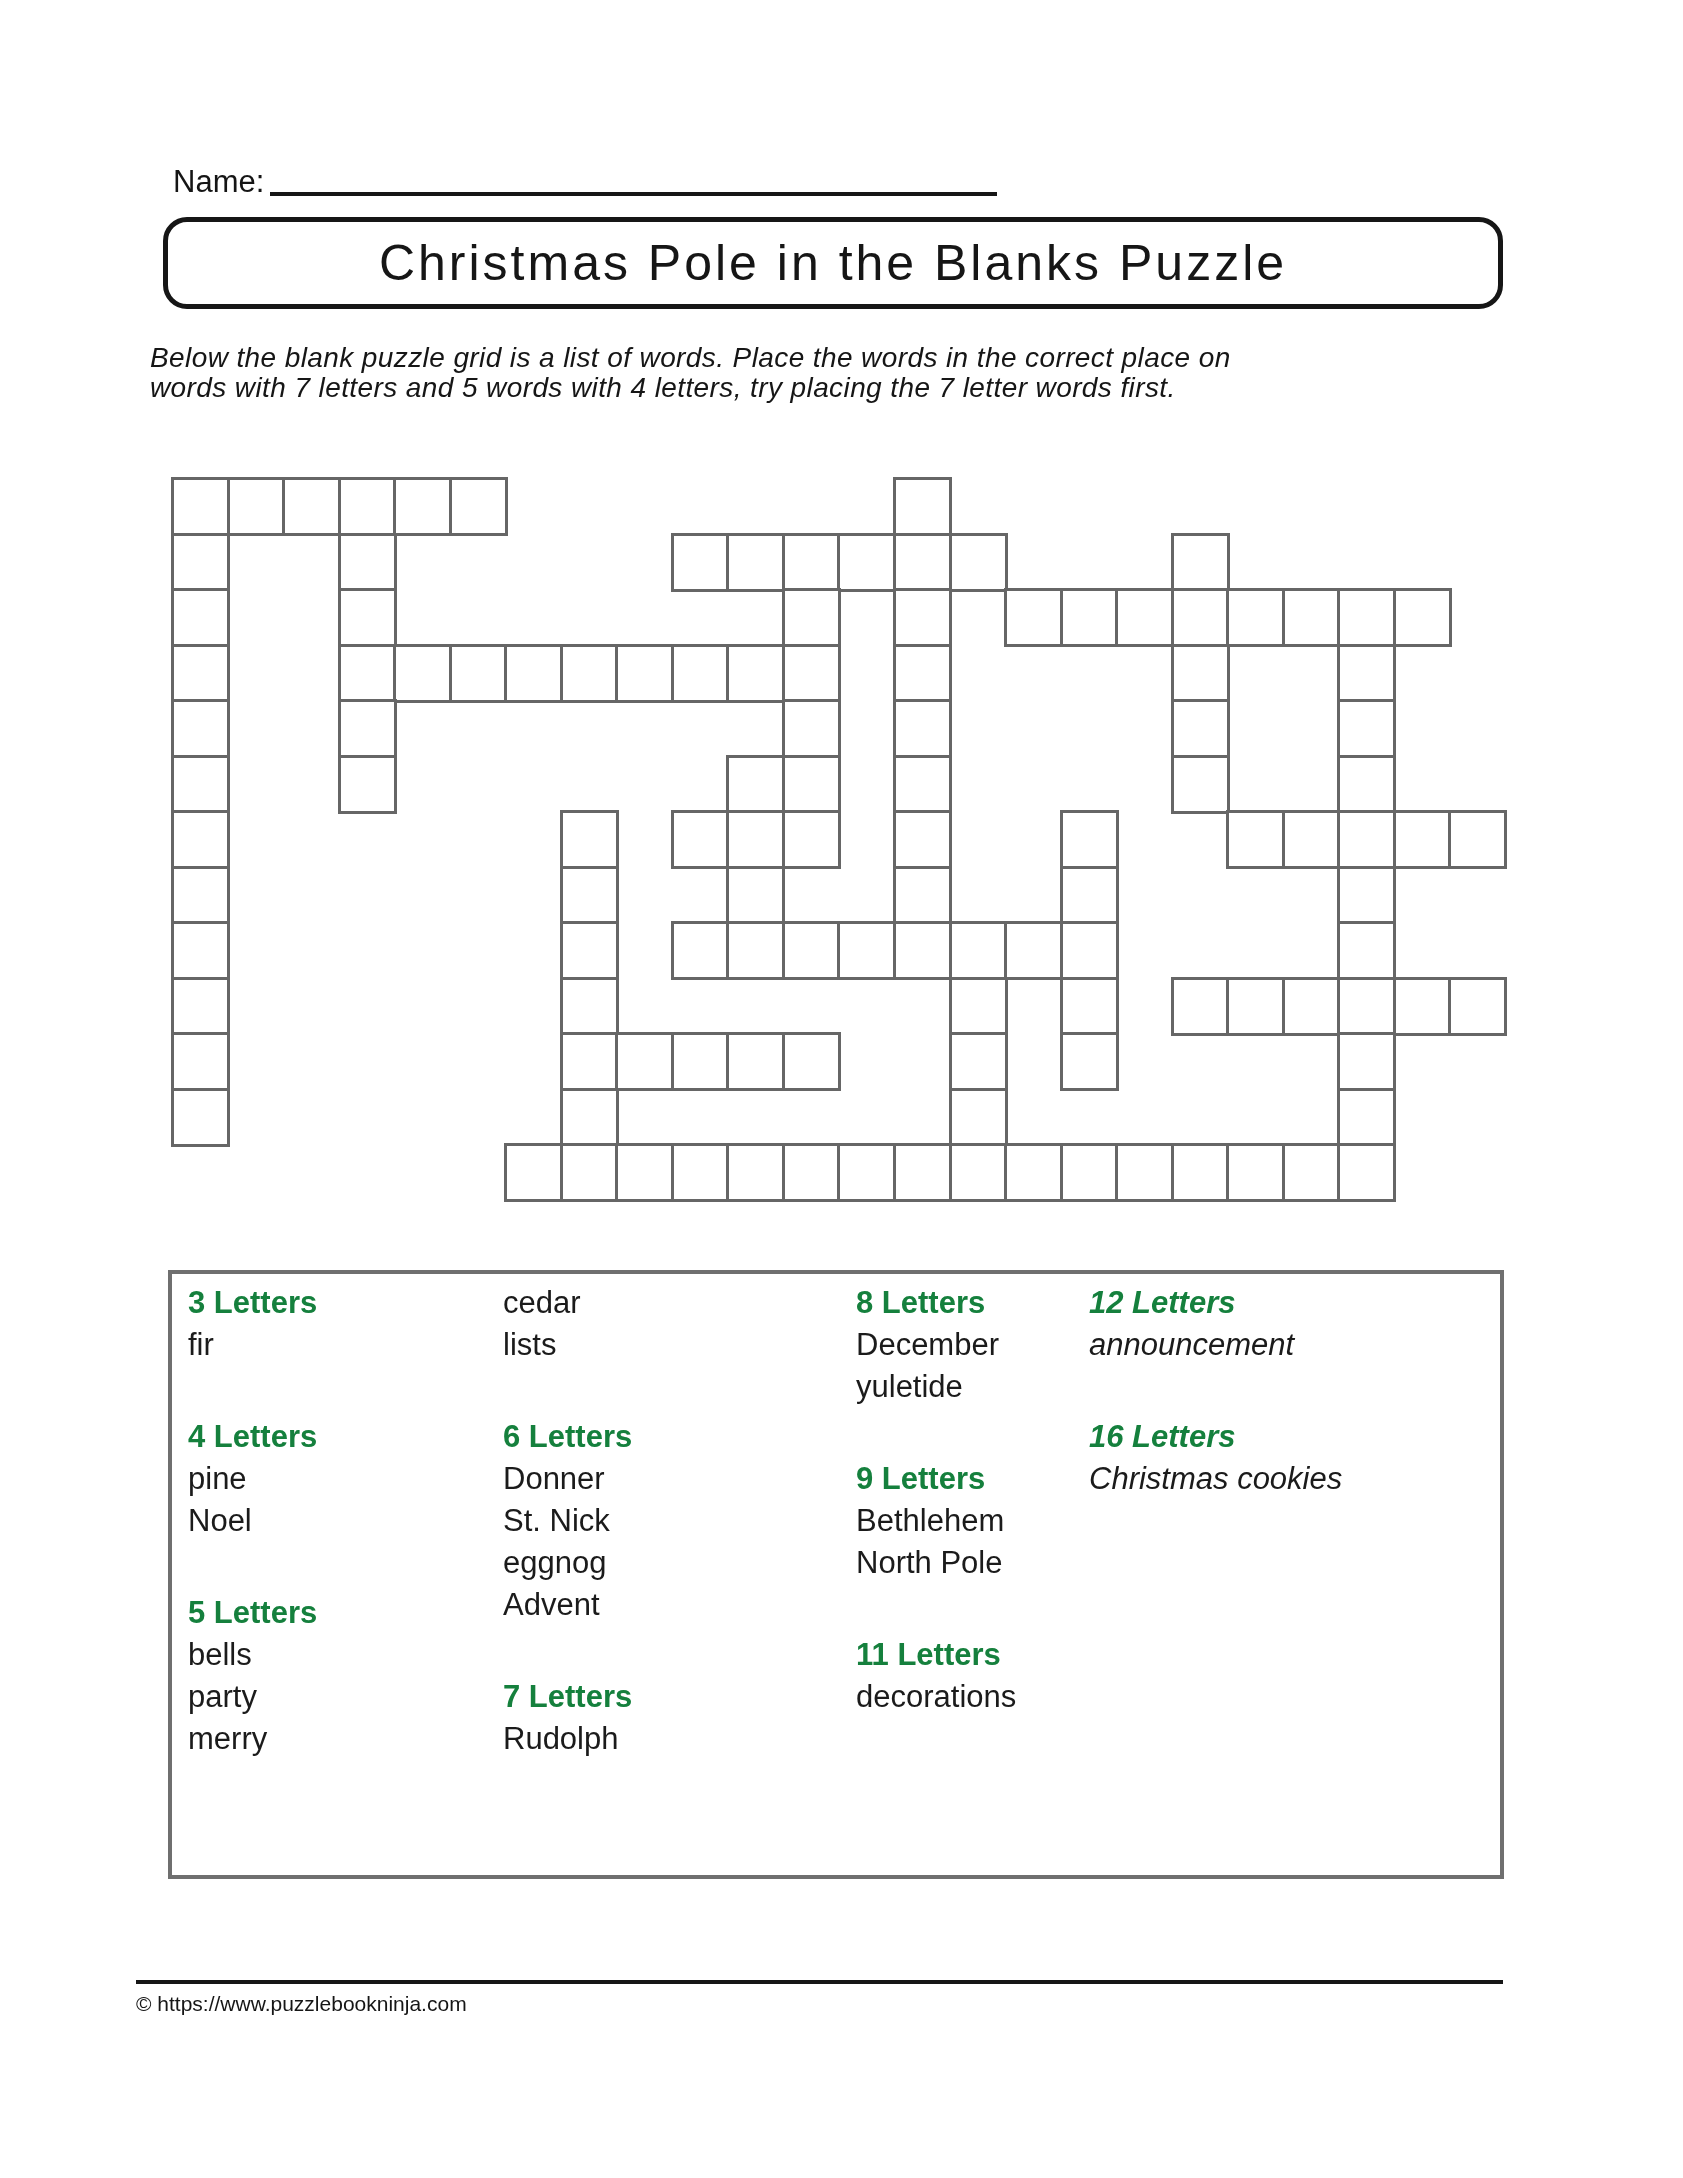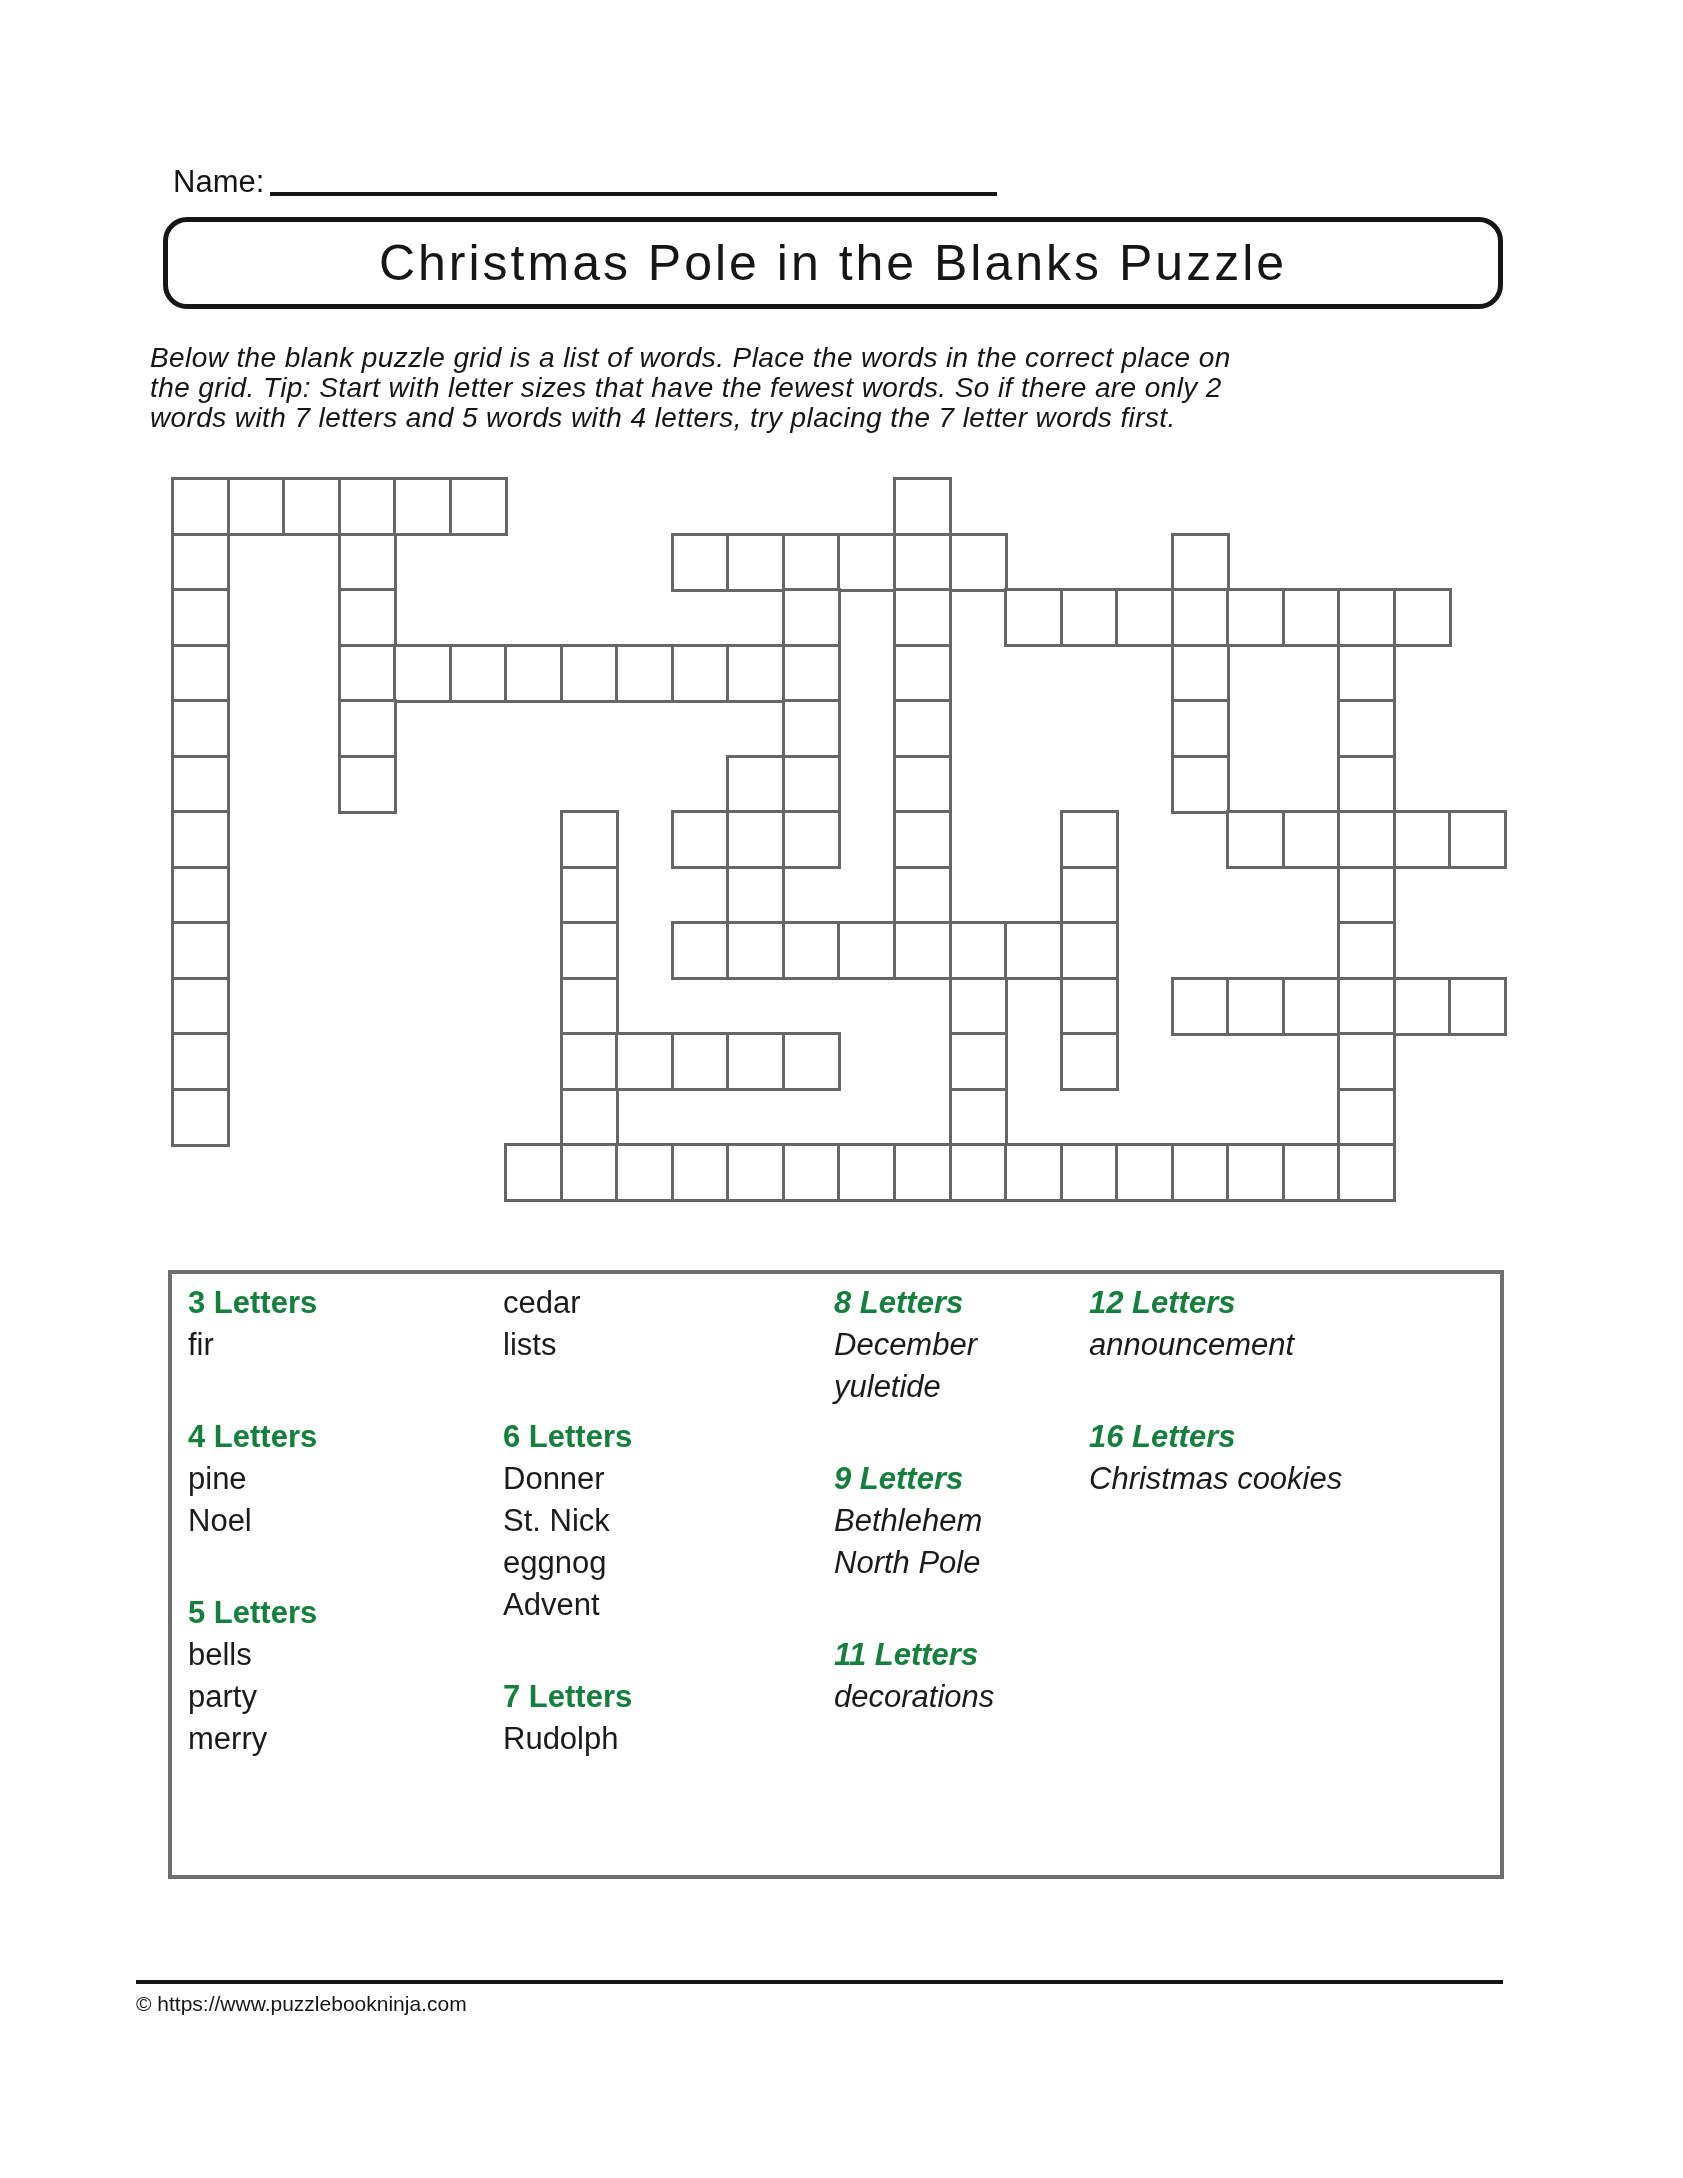"the grid. Tip: Start with" div.instr-line { html: <div>the grid. Tip: Start with letter sizes that have the fewest words. So if there are only 2</div> -> none }
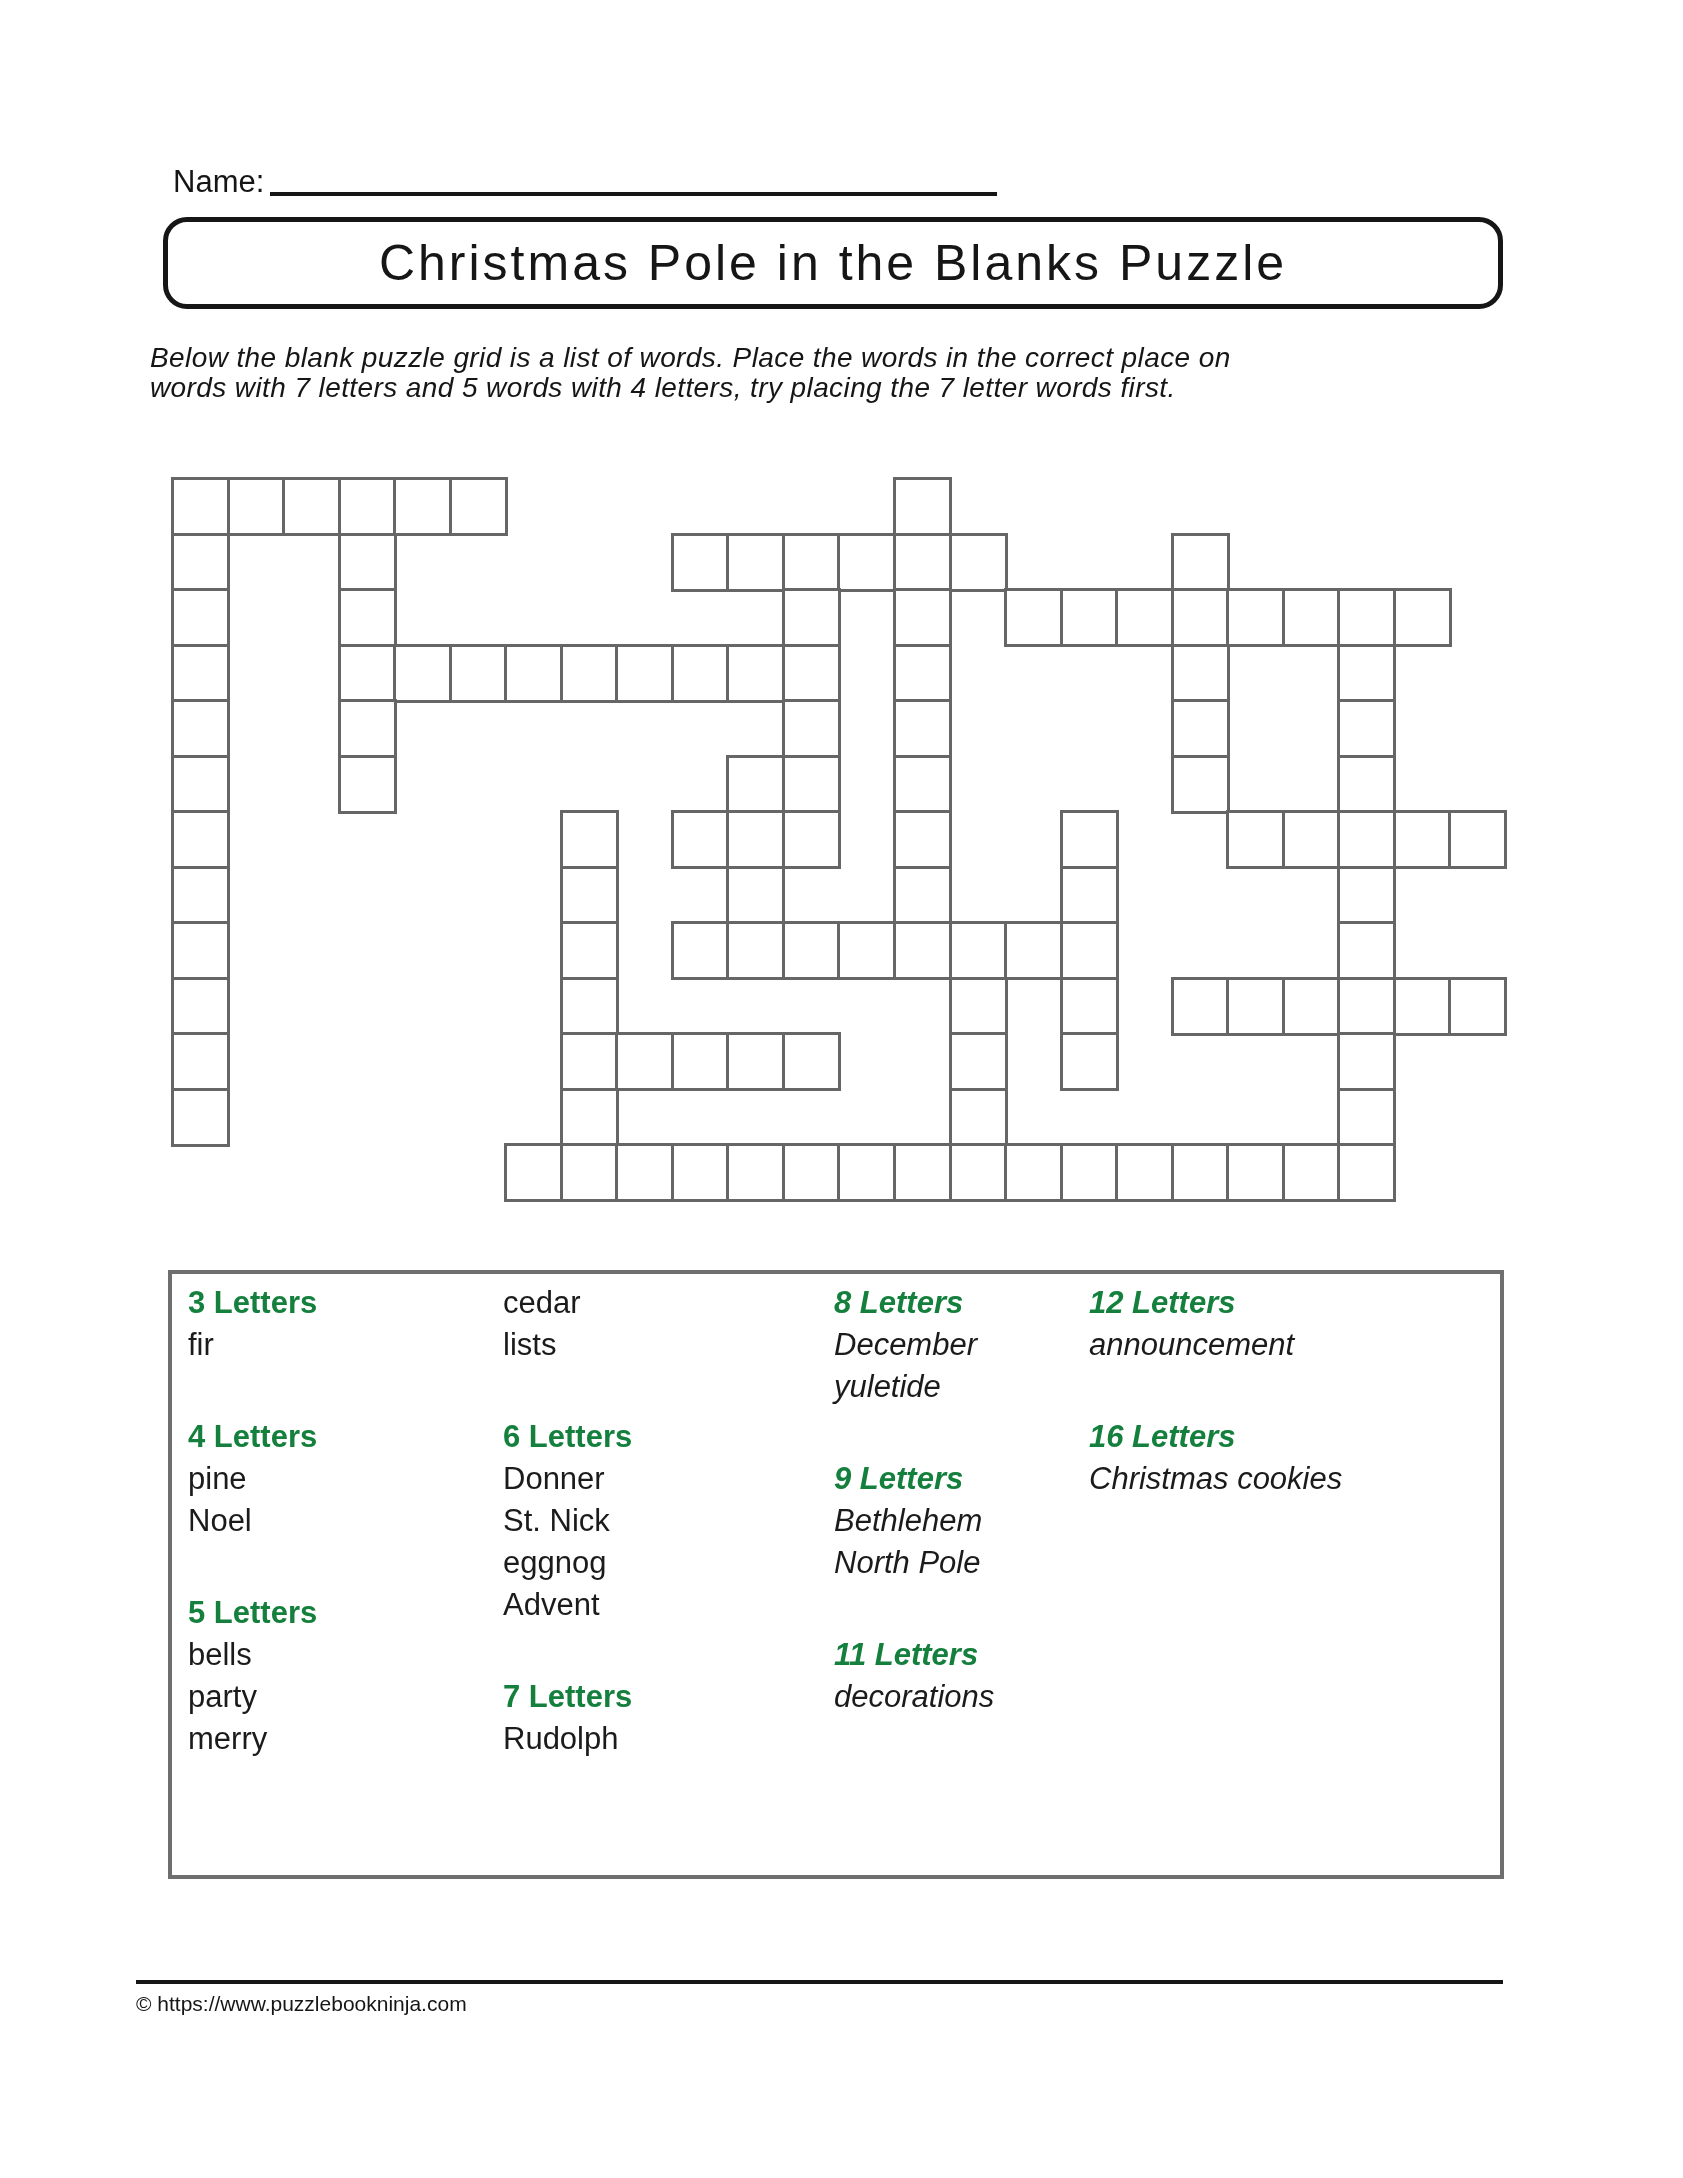"8 Letters" #wl-col-2 { font-style: italic -> none; left: 834px -> 856px }
